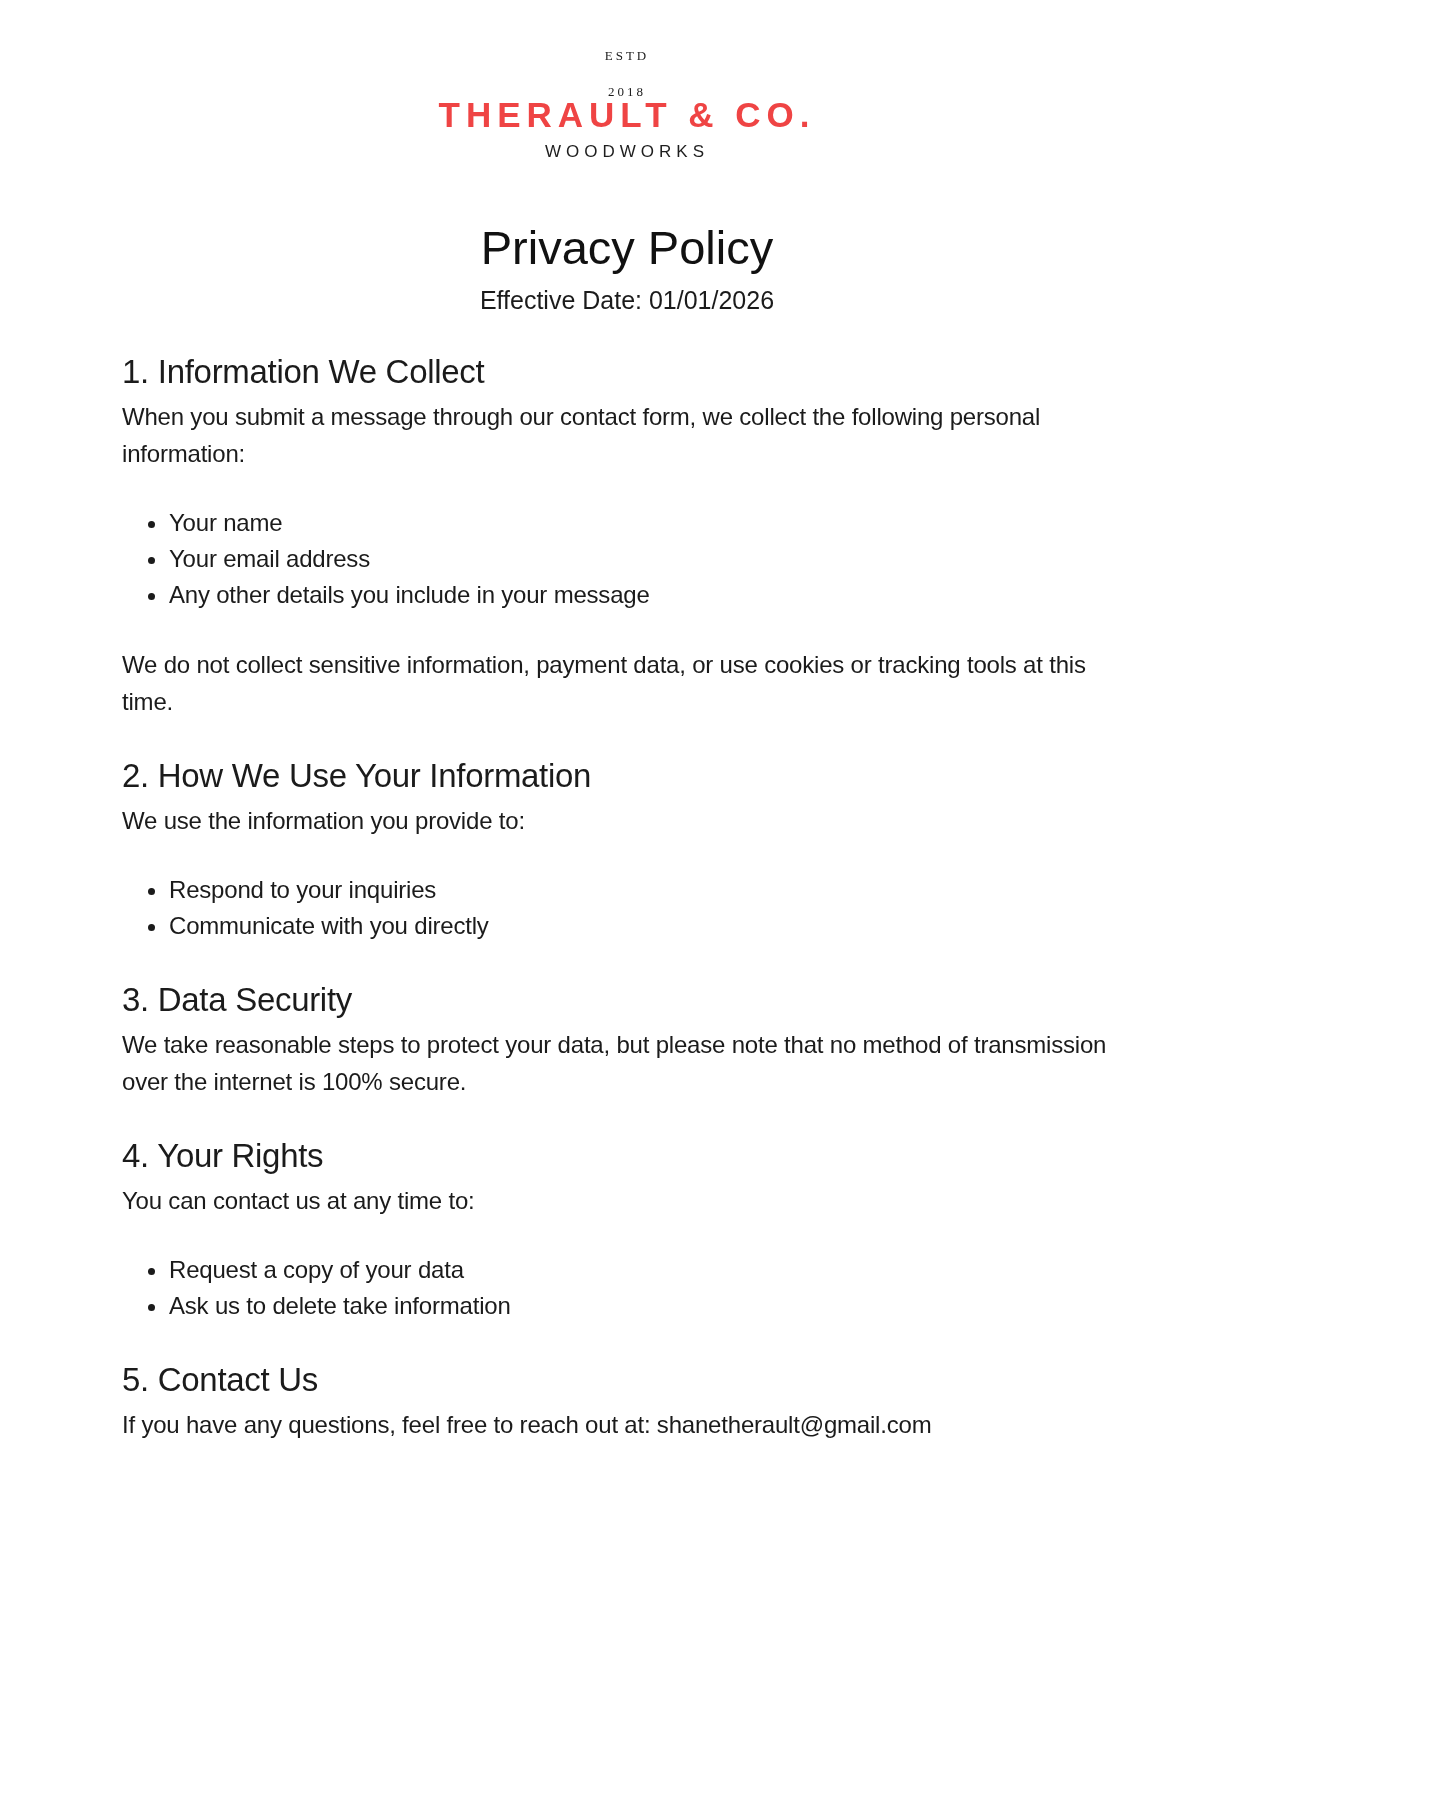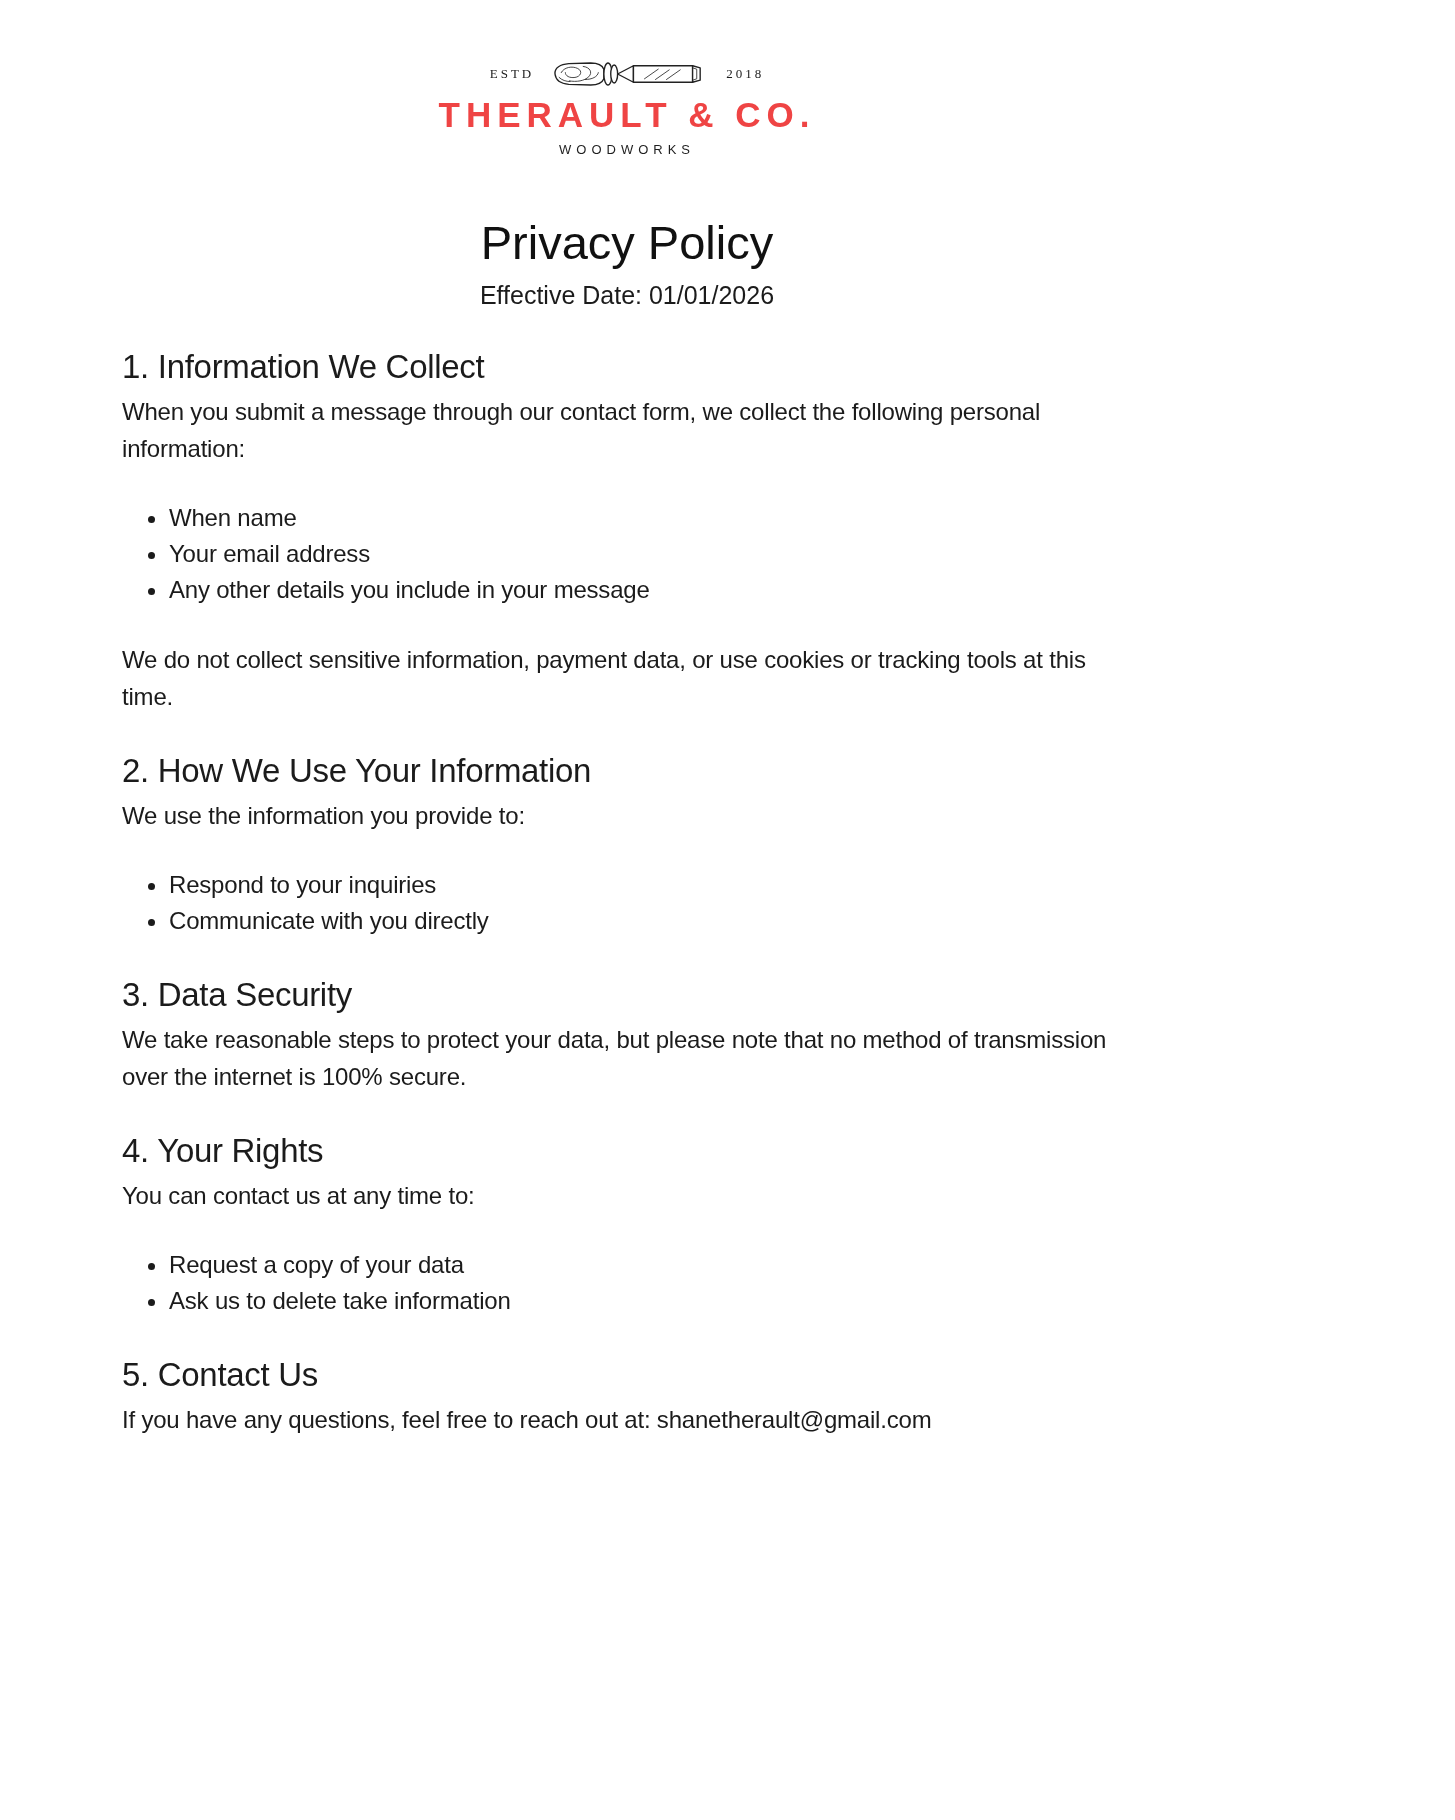"ESTD" .brand-row { flex-direction: none -> column }
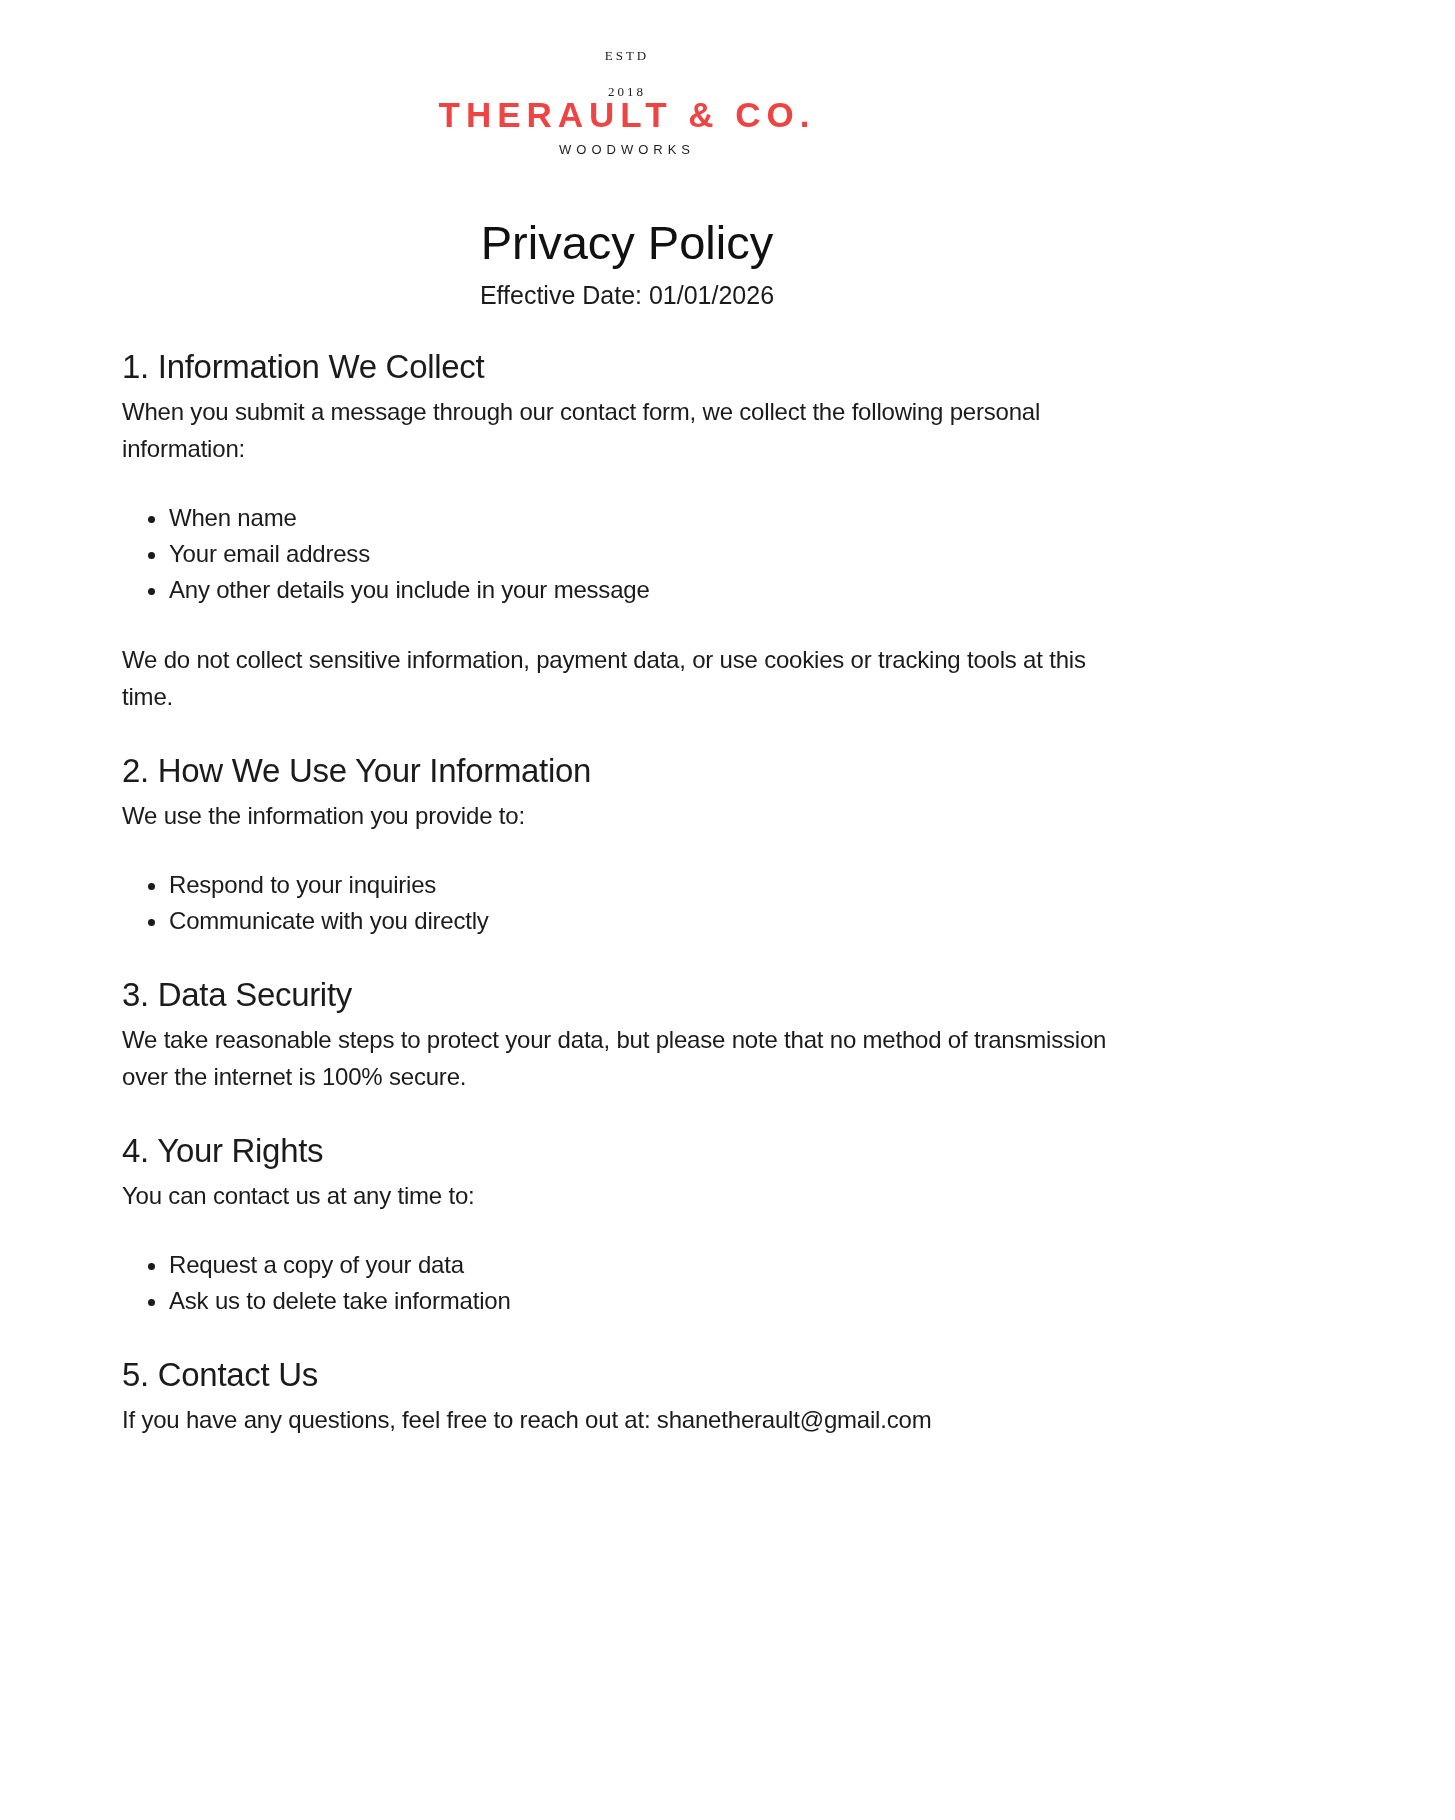"WOODWORKS" .brand-sub { font-size: 13px -> 17px }
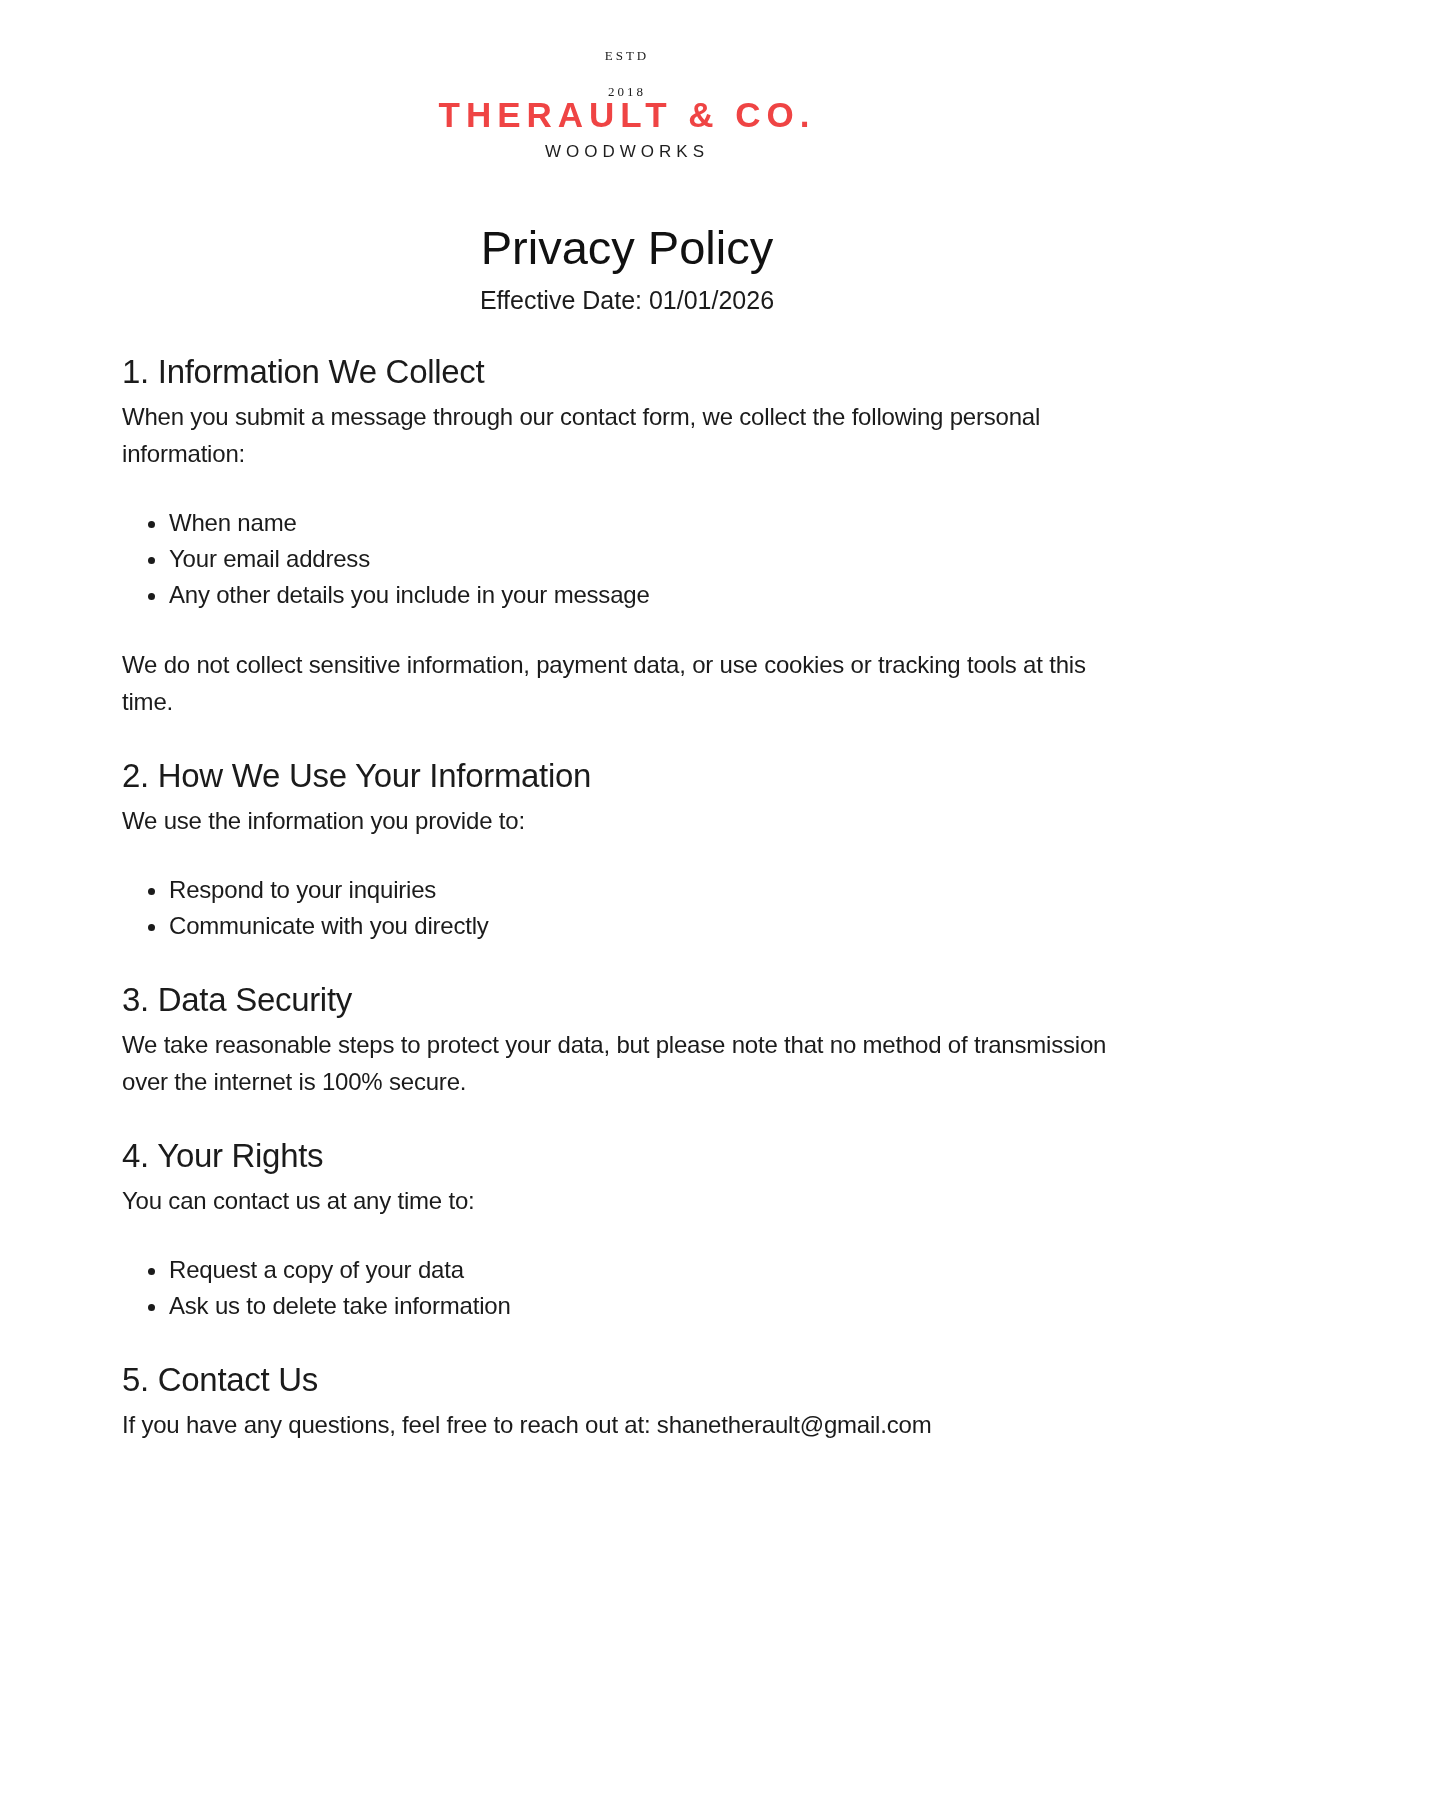"When name" li { text: When -> Your }
